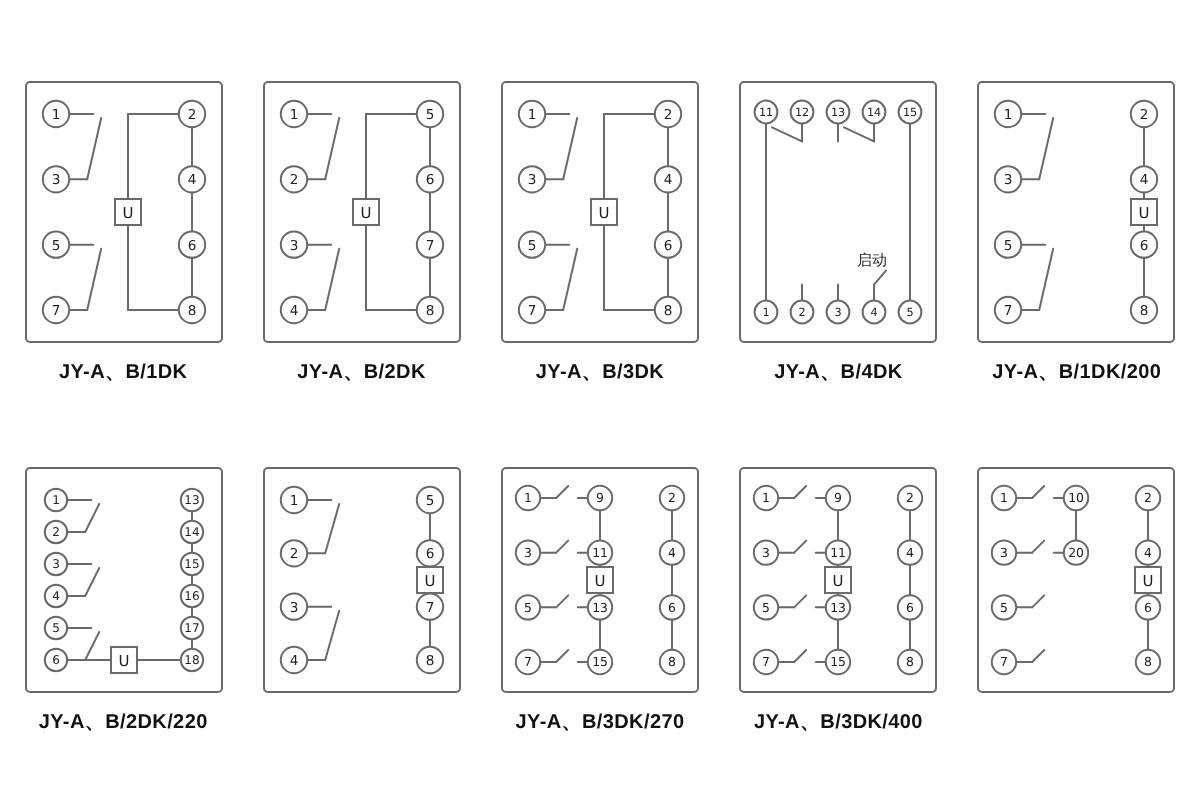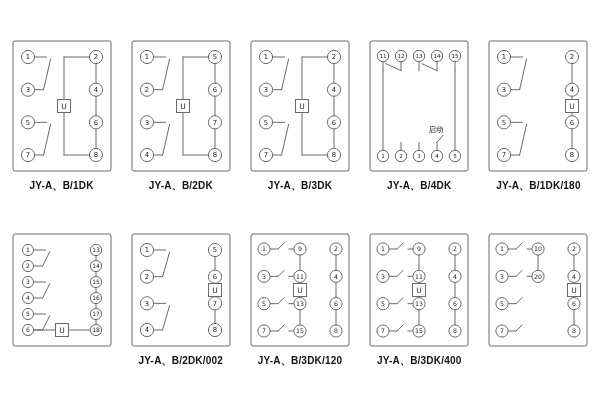"JY-A、B/1DK/180" figcaption.cap { text: B/1DK/180 -> B/1DK/200 }
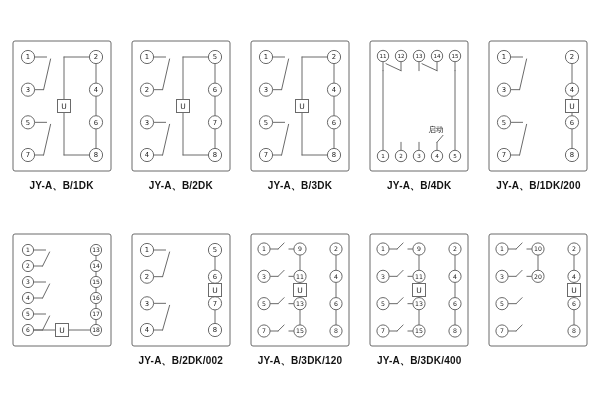"JY-A、B/2DK/220" figcaption.cap { html: none -> <figcaption>JY-A、B/2DK/220</figcaption> }
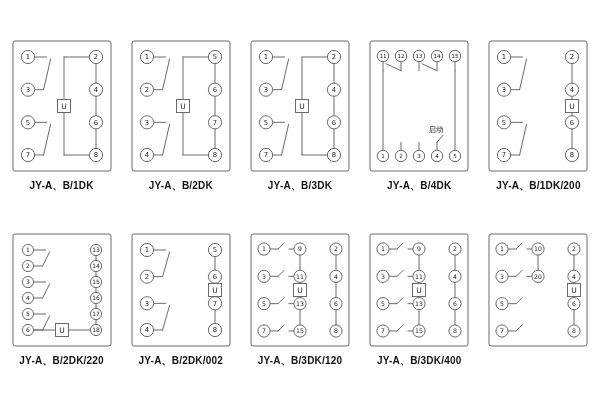"JY-A、B/2DK/002" figcaption.cap { html: <figcaption>JY-A、B/2DK/002</figcaption> -> none }
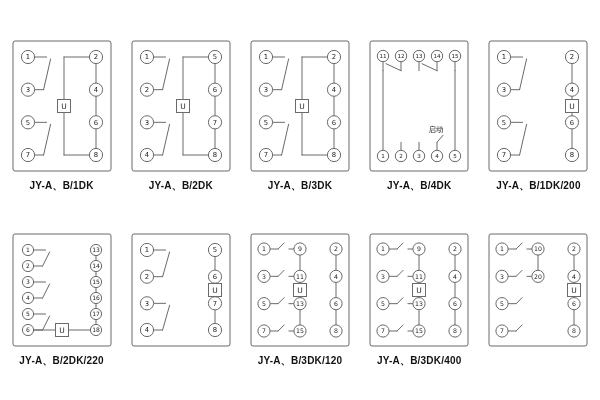"JY-A、B/3DK/120" figcaption.cap { text: B/3DK/120 -> B/3DK/270 }
